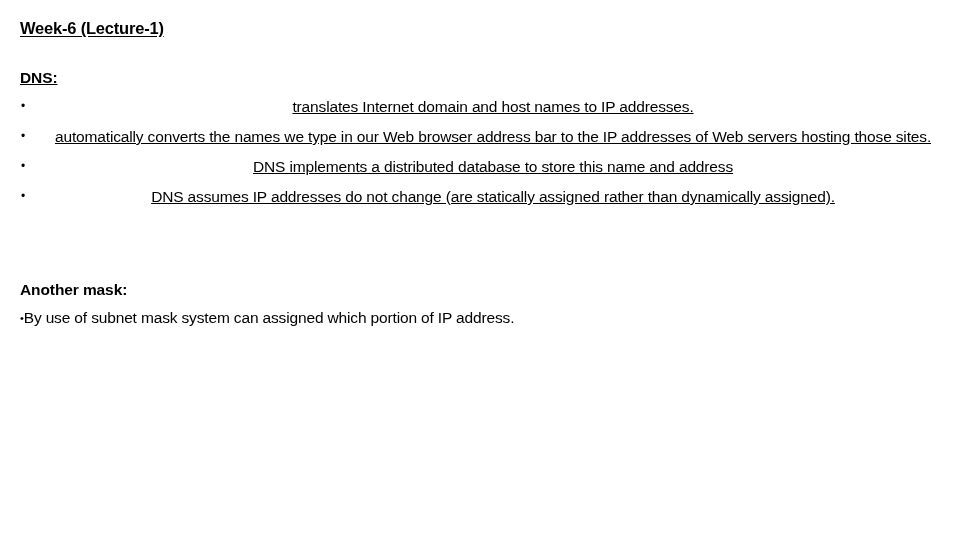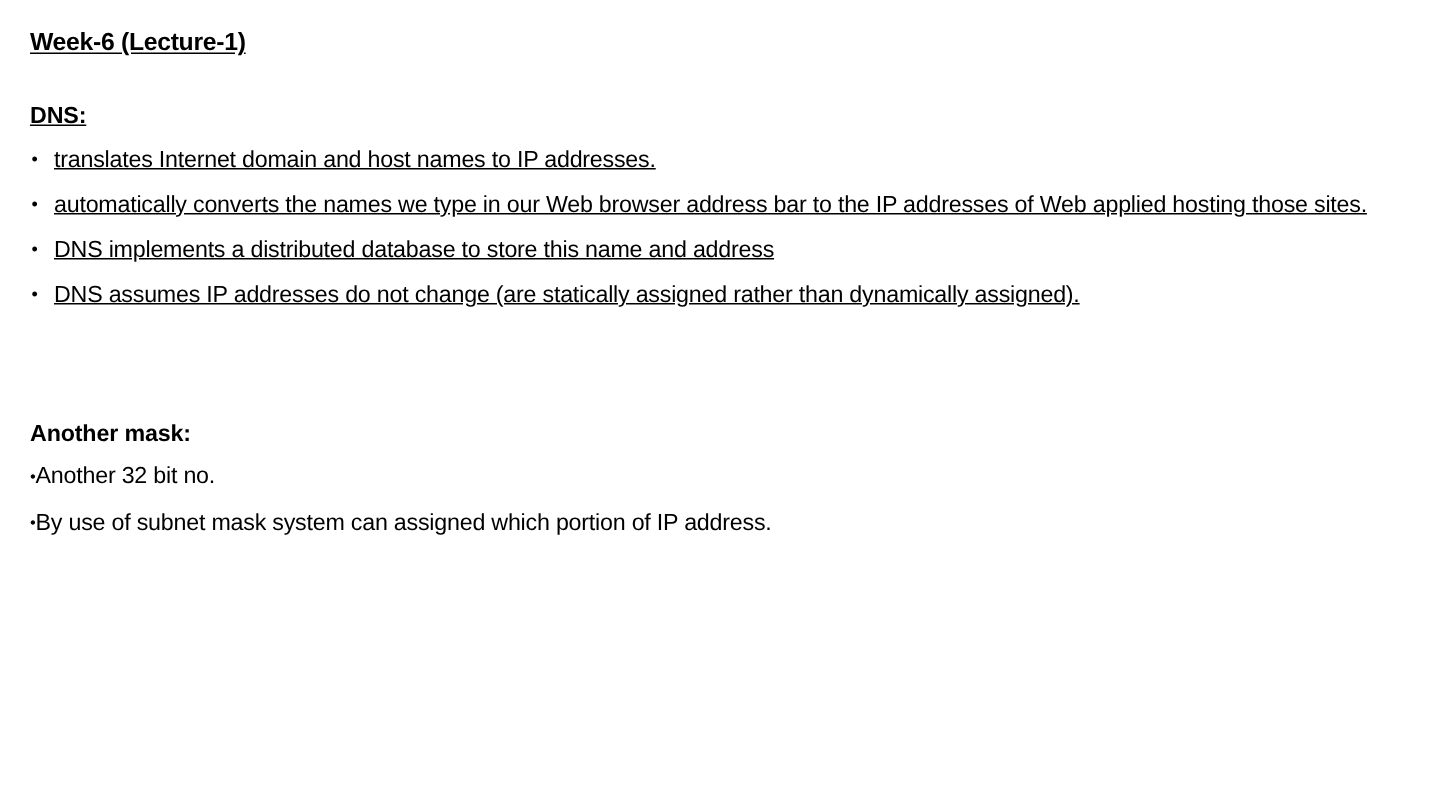"translates Internet domain and host" .dns-list .bullet-text { text-align: none -> center }
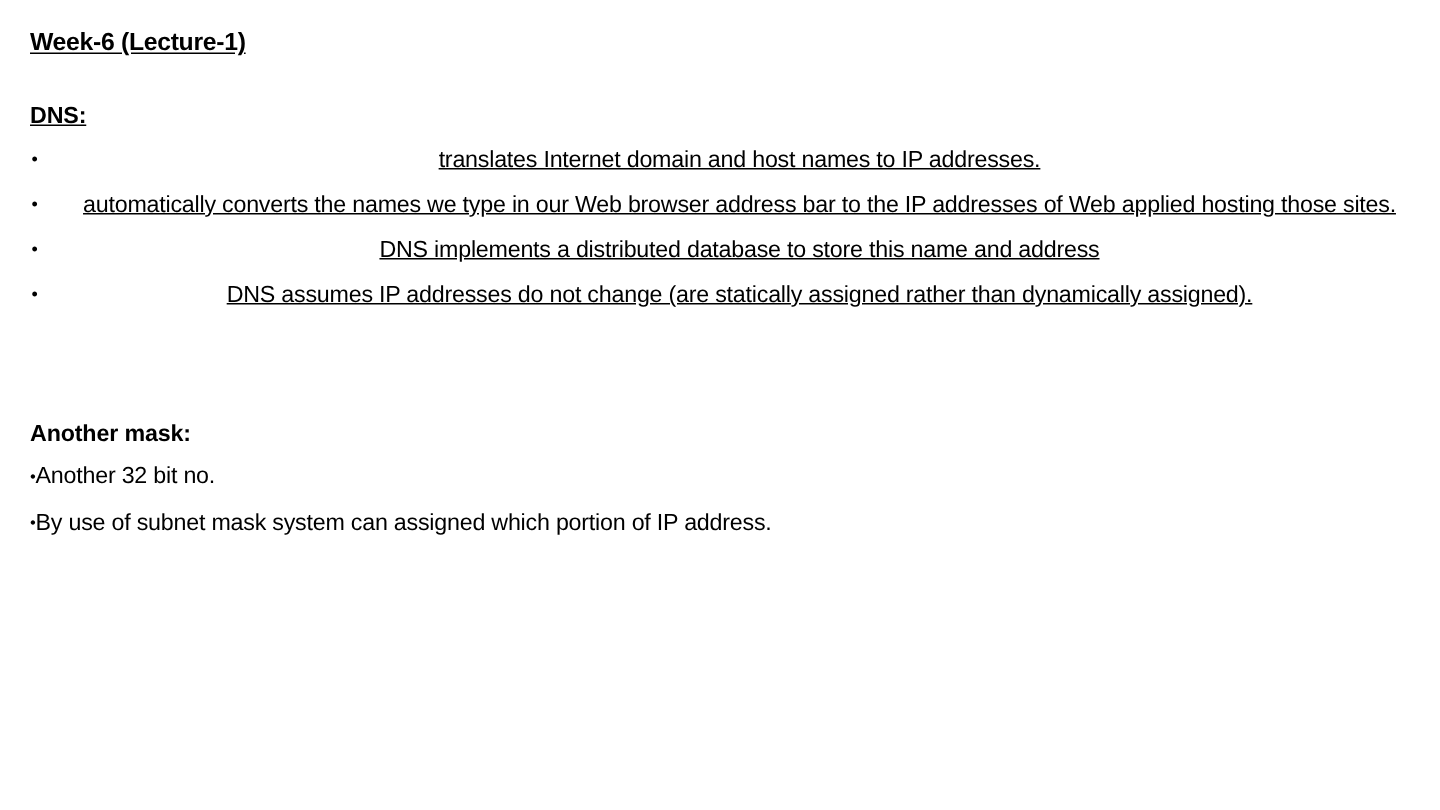"automatically converts the names we" span.bullet-text { text: applied -> servers }
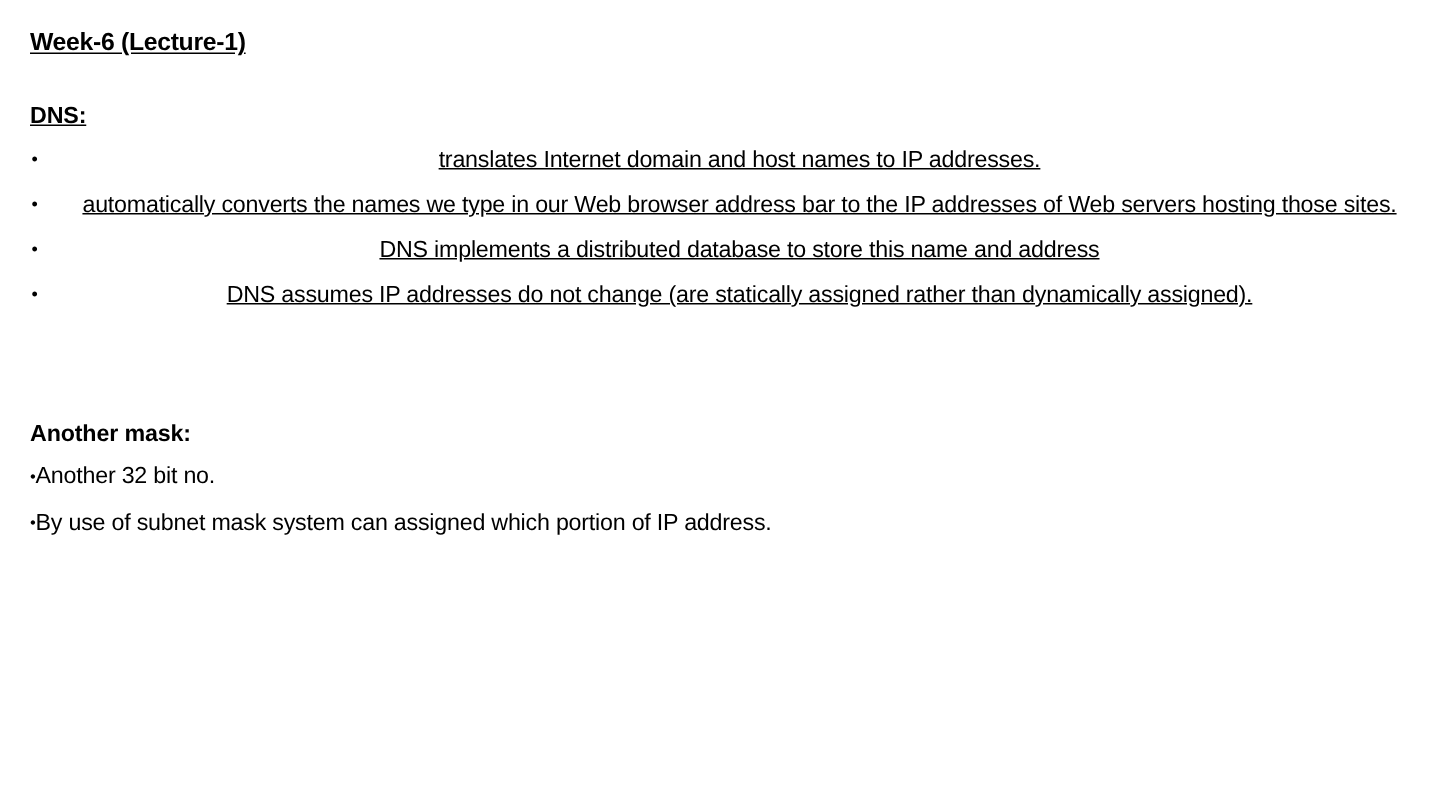"•Another 32 bit no." li.tight-row { html: <li> <span>•</span><span>Another 32 bit no.</span> </li> -> none }
